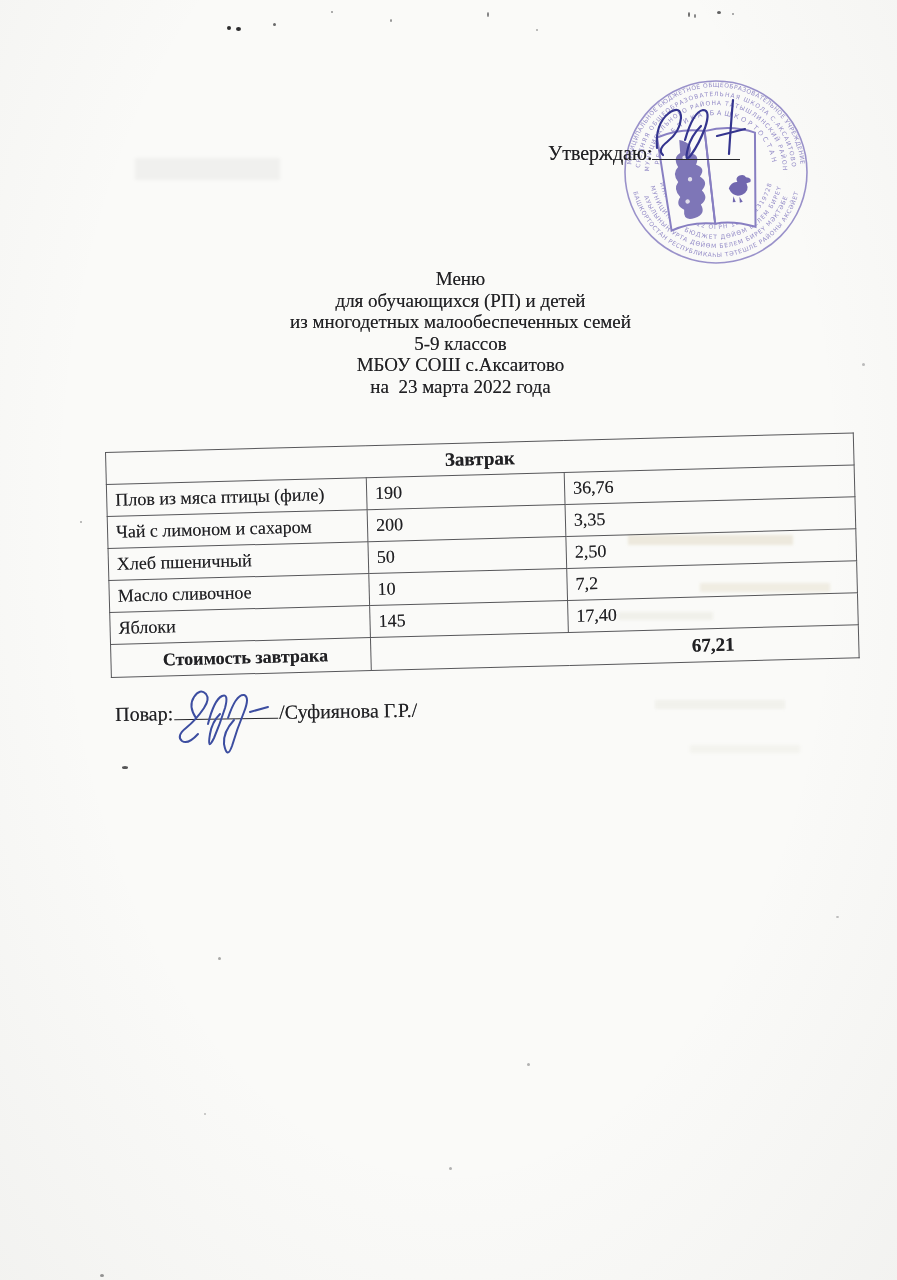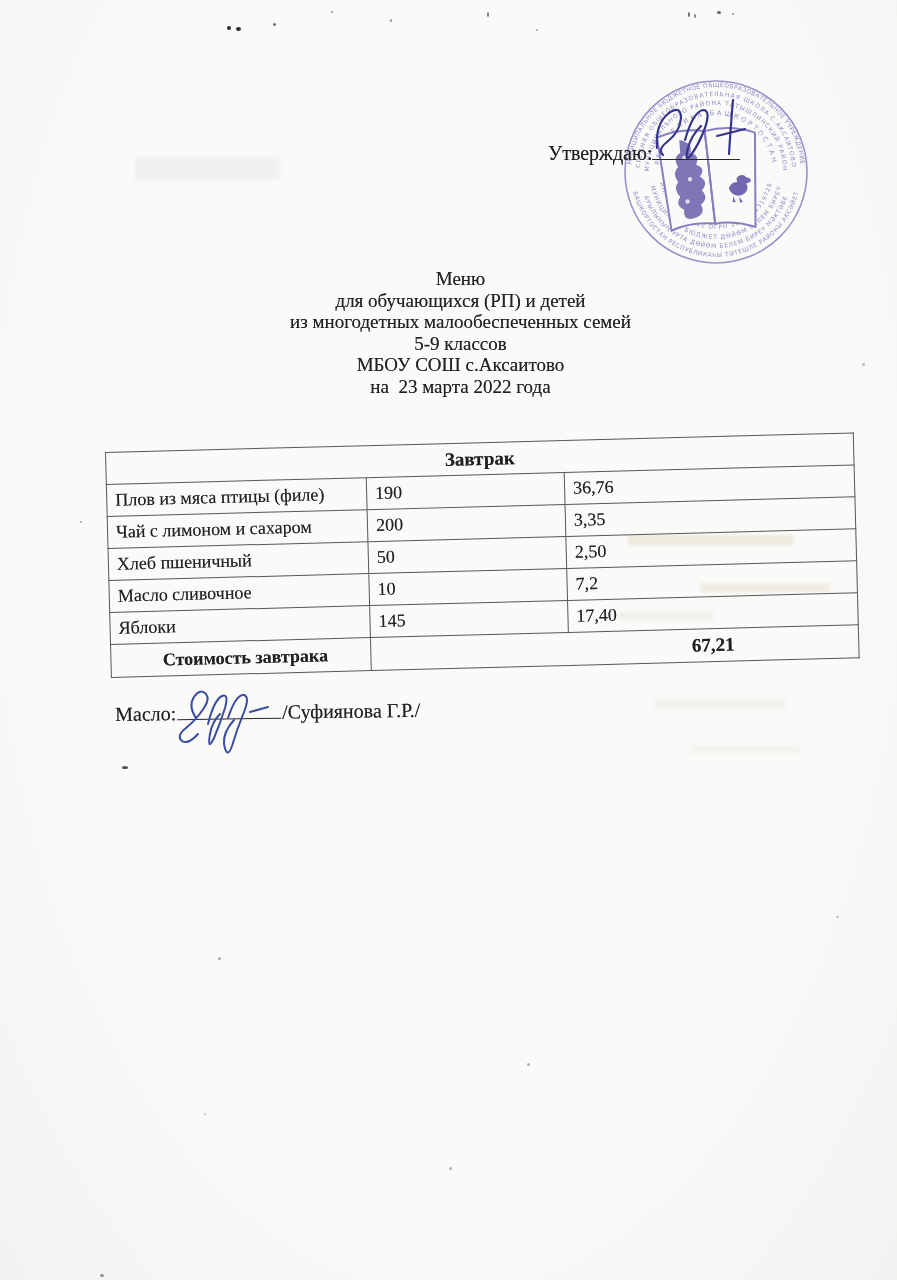"Масло:" span { text: Масло -> Повар }
